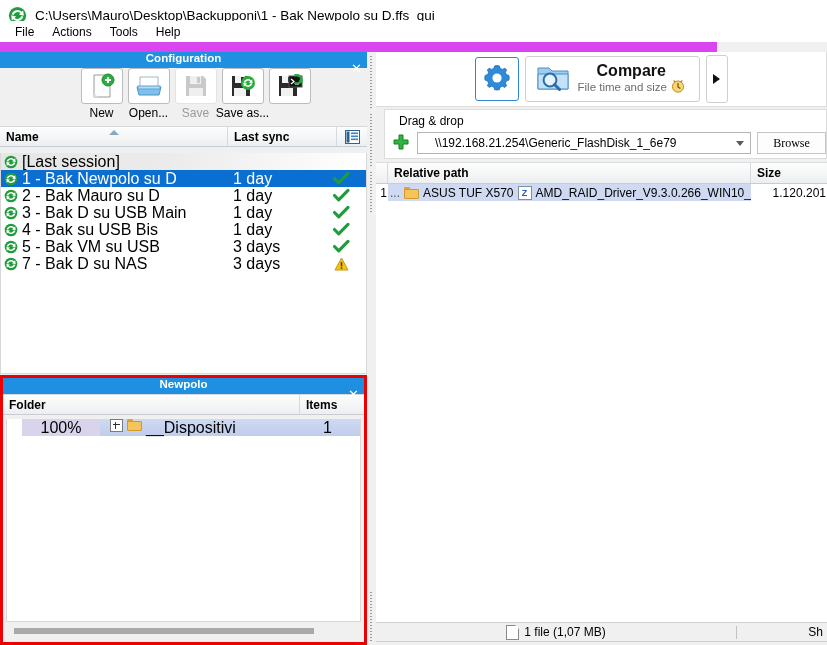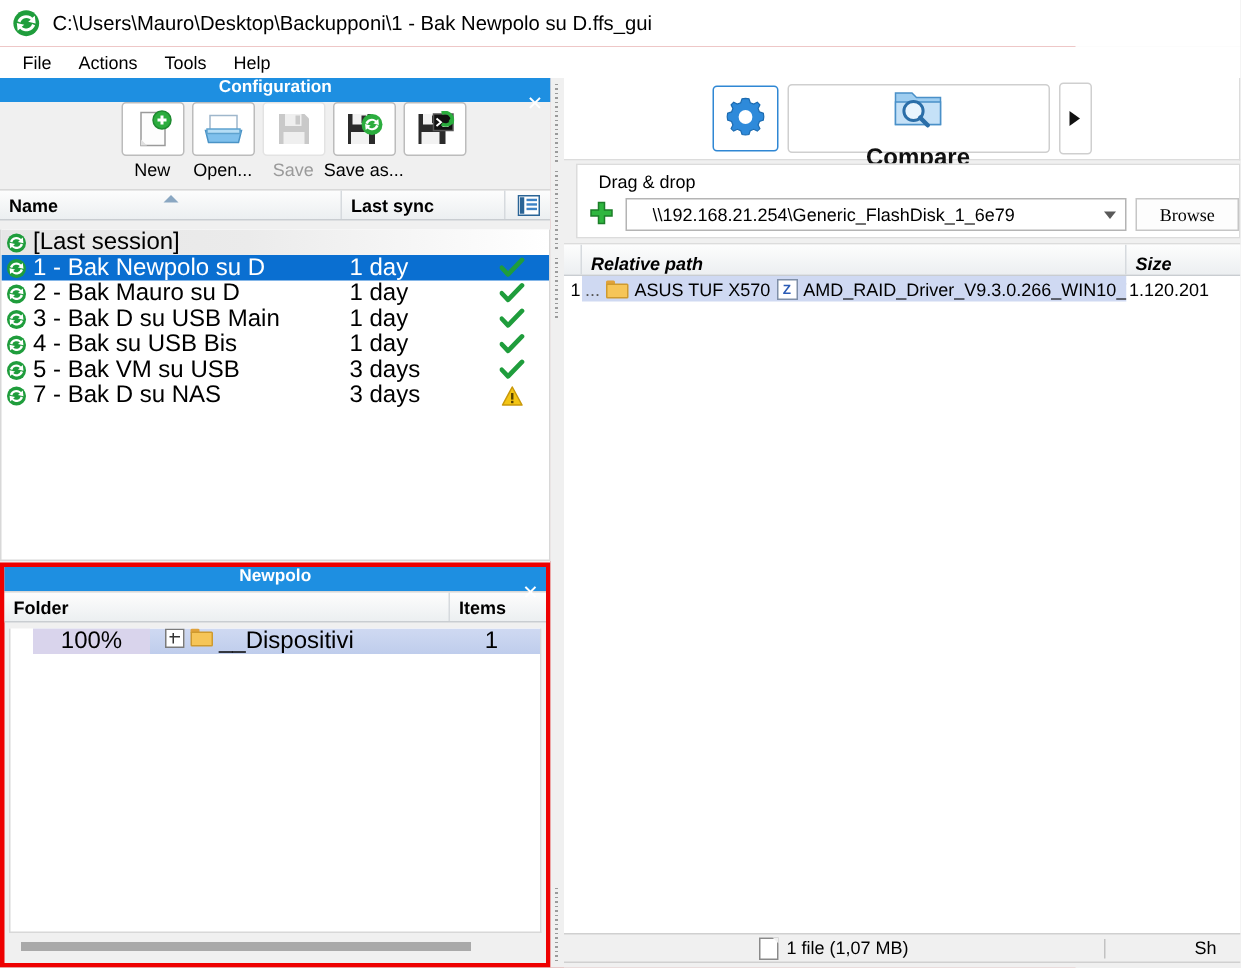"C:\Users\Mauro\Desktop\Backupponi\1 -" .app { background: #b91c1c -> #d946ef }
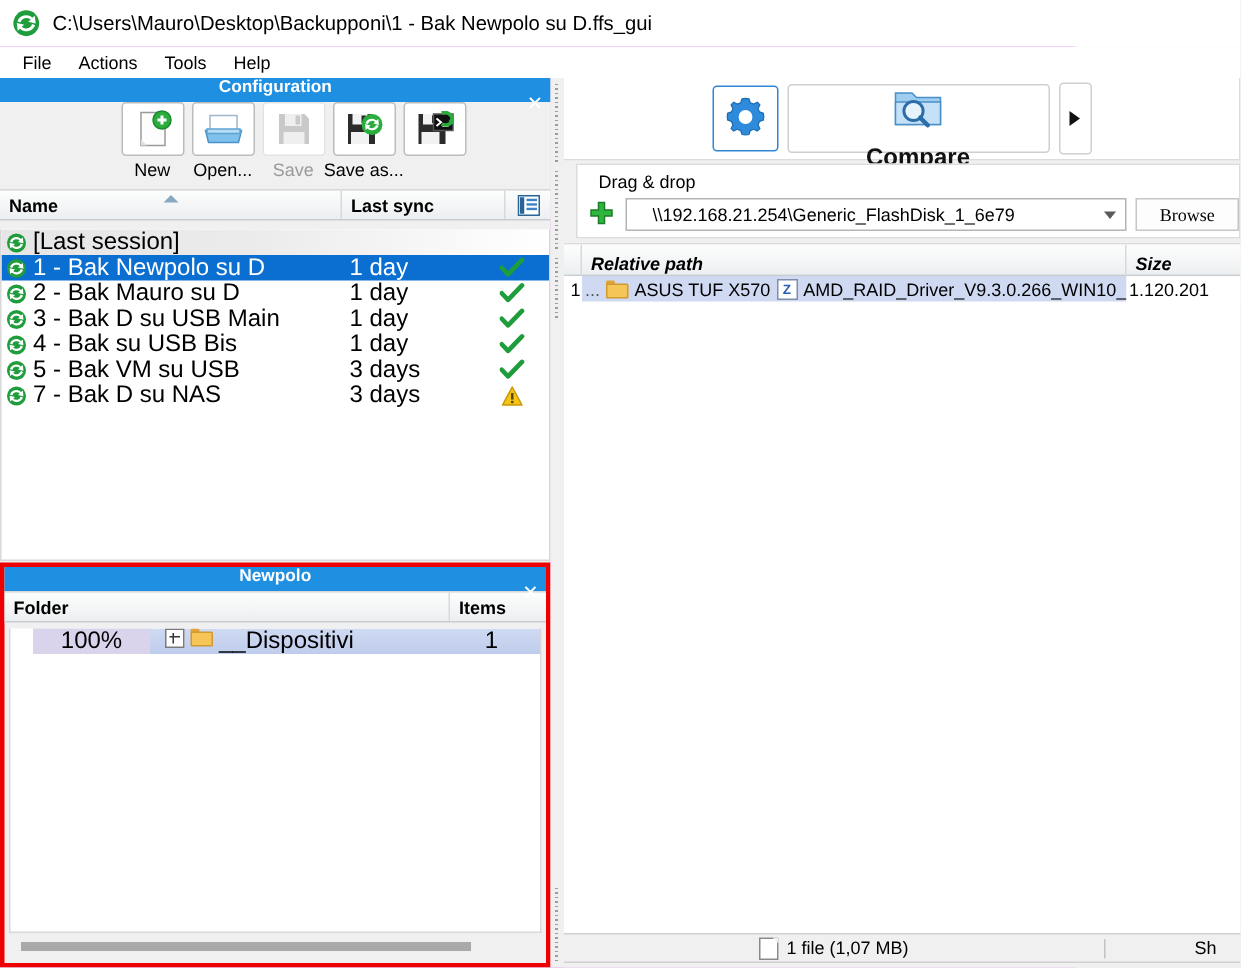"File" .menubar { top: 31px -> 21px }
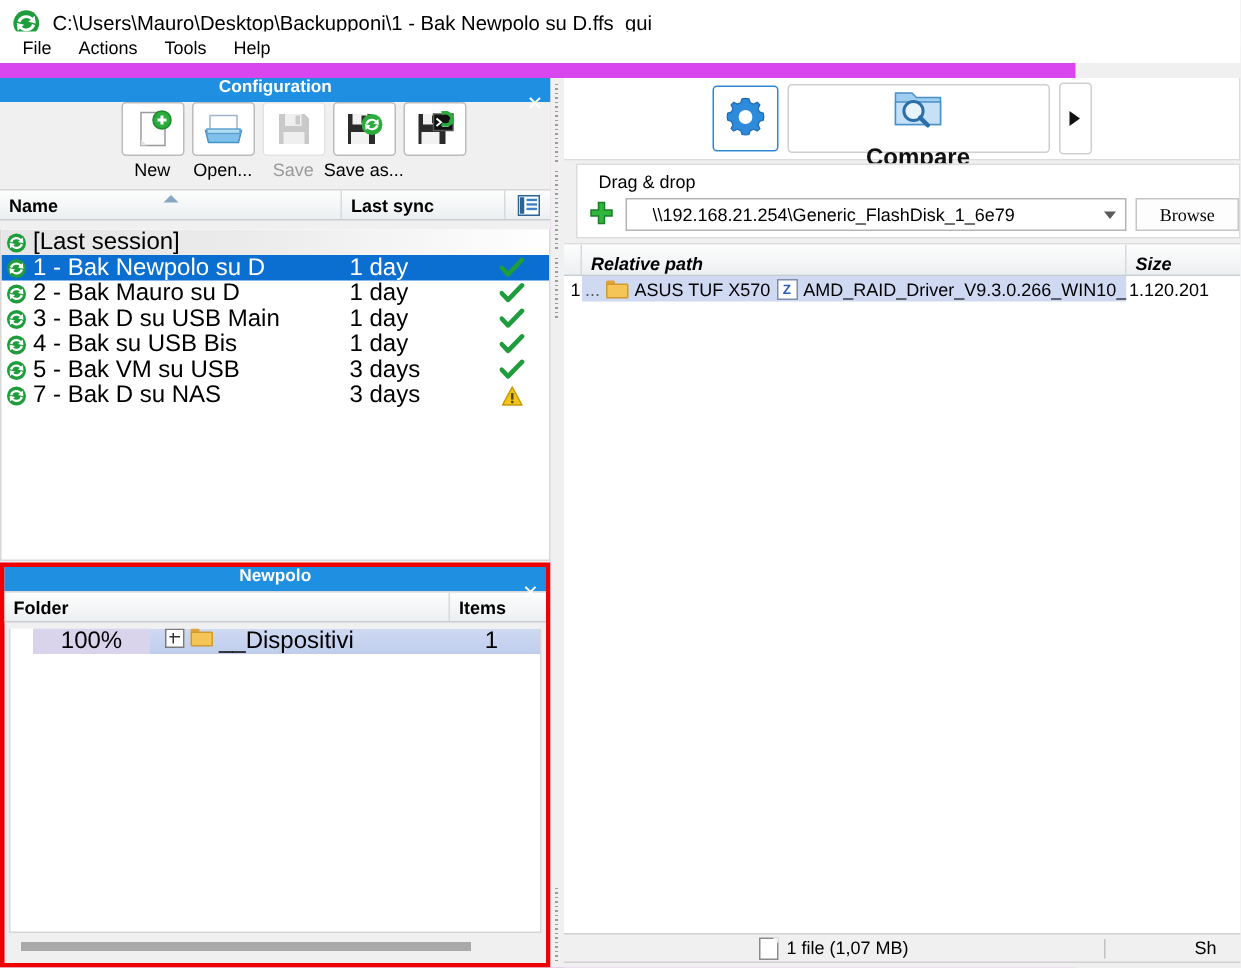"Compare" .cmp-btn { flex-direction: column -> none }
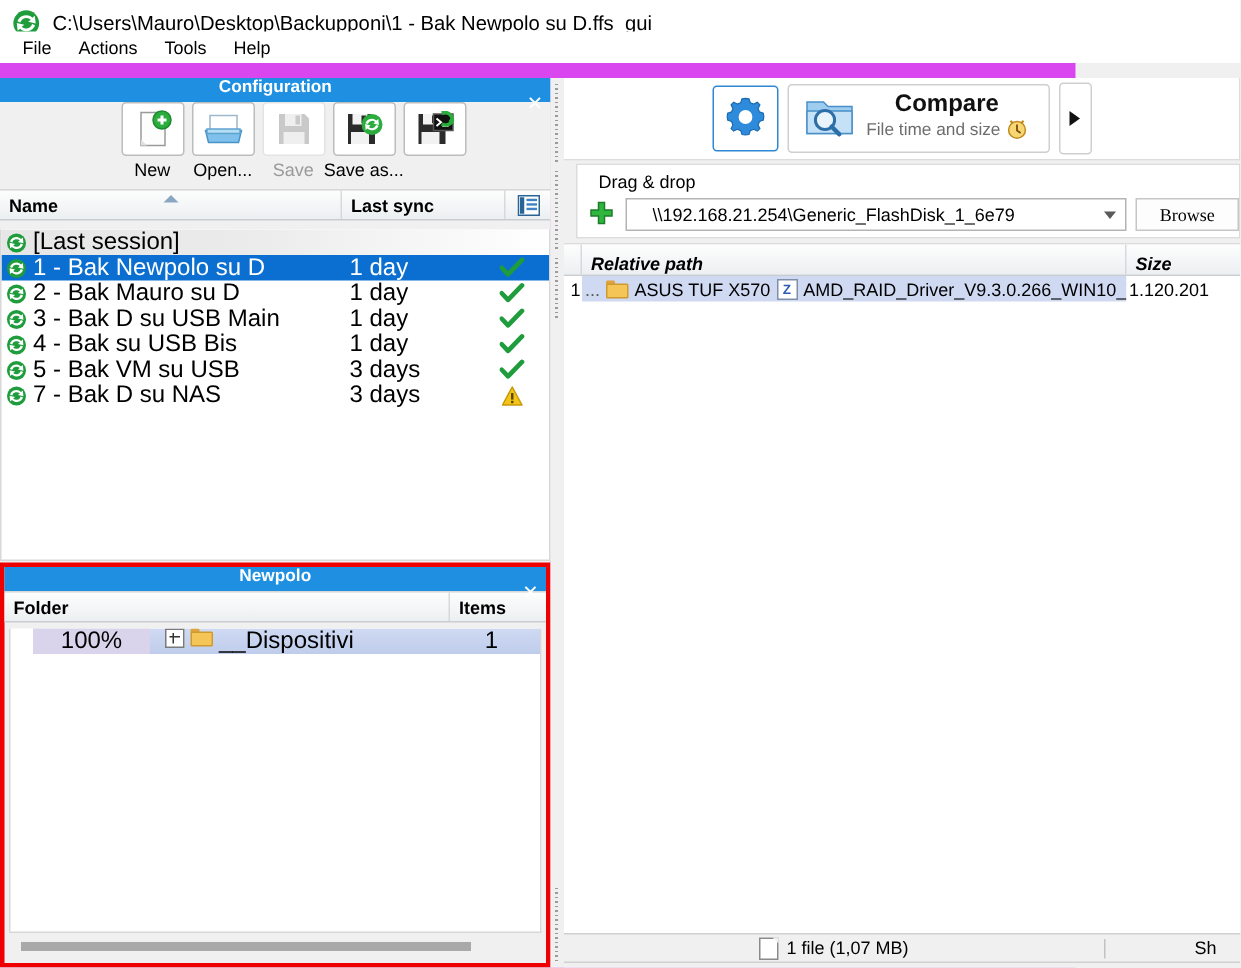"Relative path" .fh .c { align-items: flex-end -> center; font-style: italic -> none }
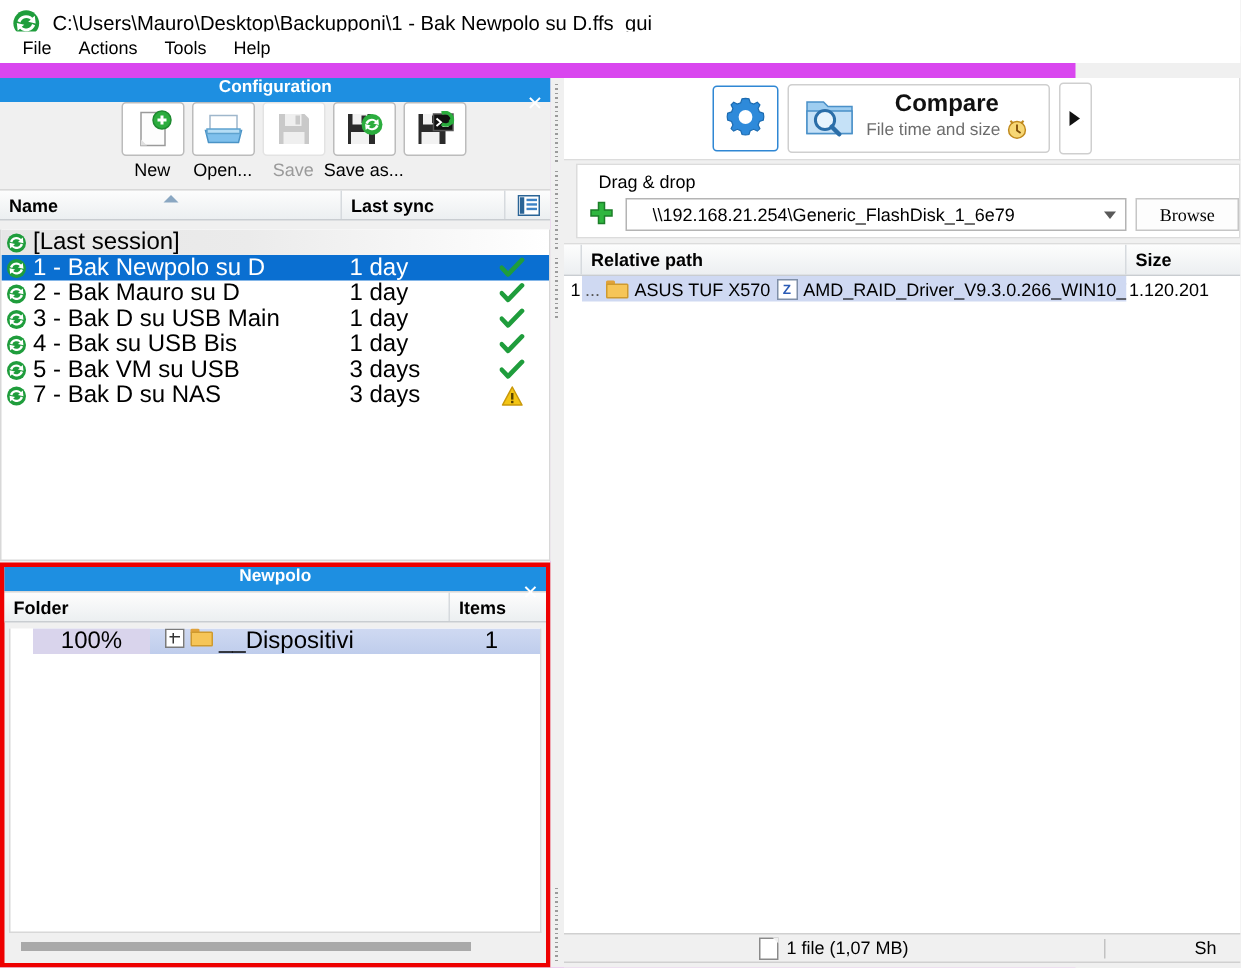"1.120.201" .frow .c.size { padding-right: 21px -> 1px }
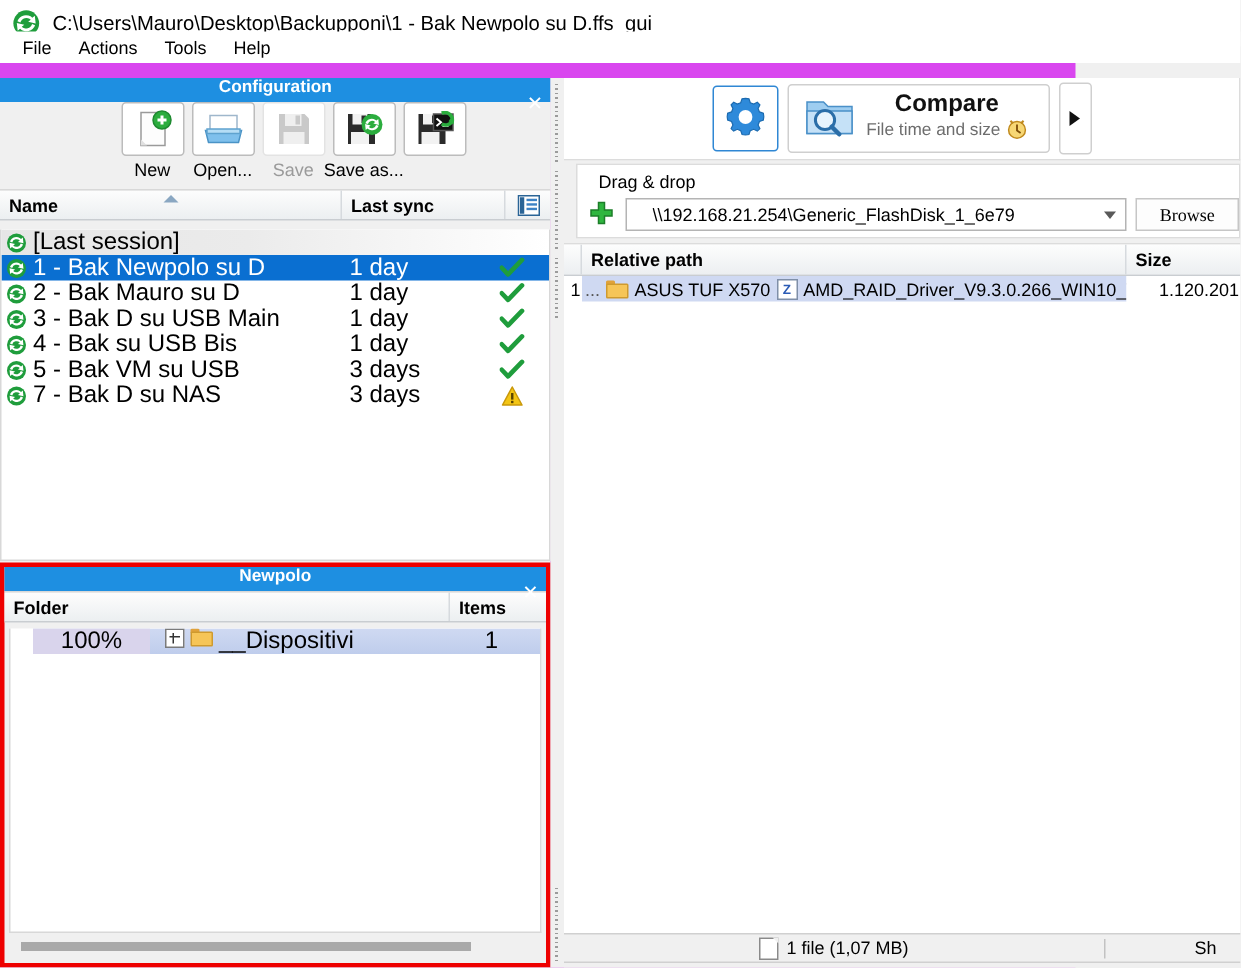"Sh" .sb-right { padding-right: 16px -> 4px }
